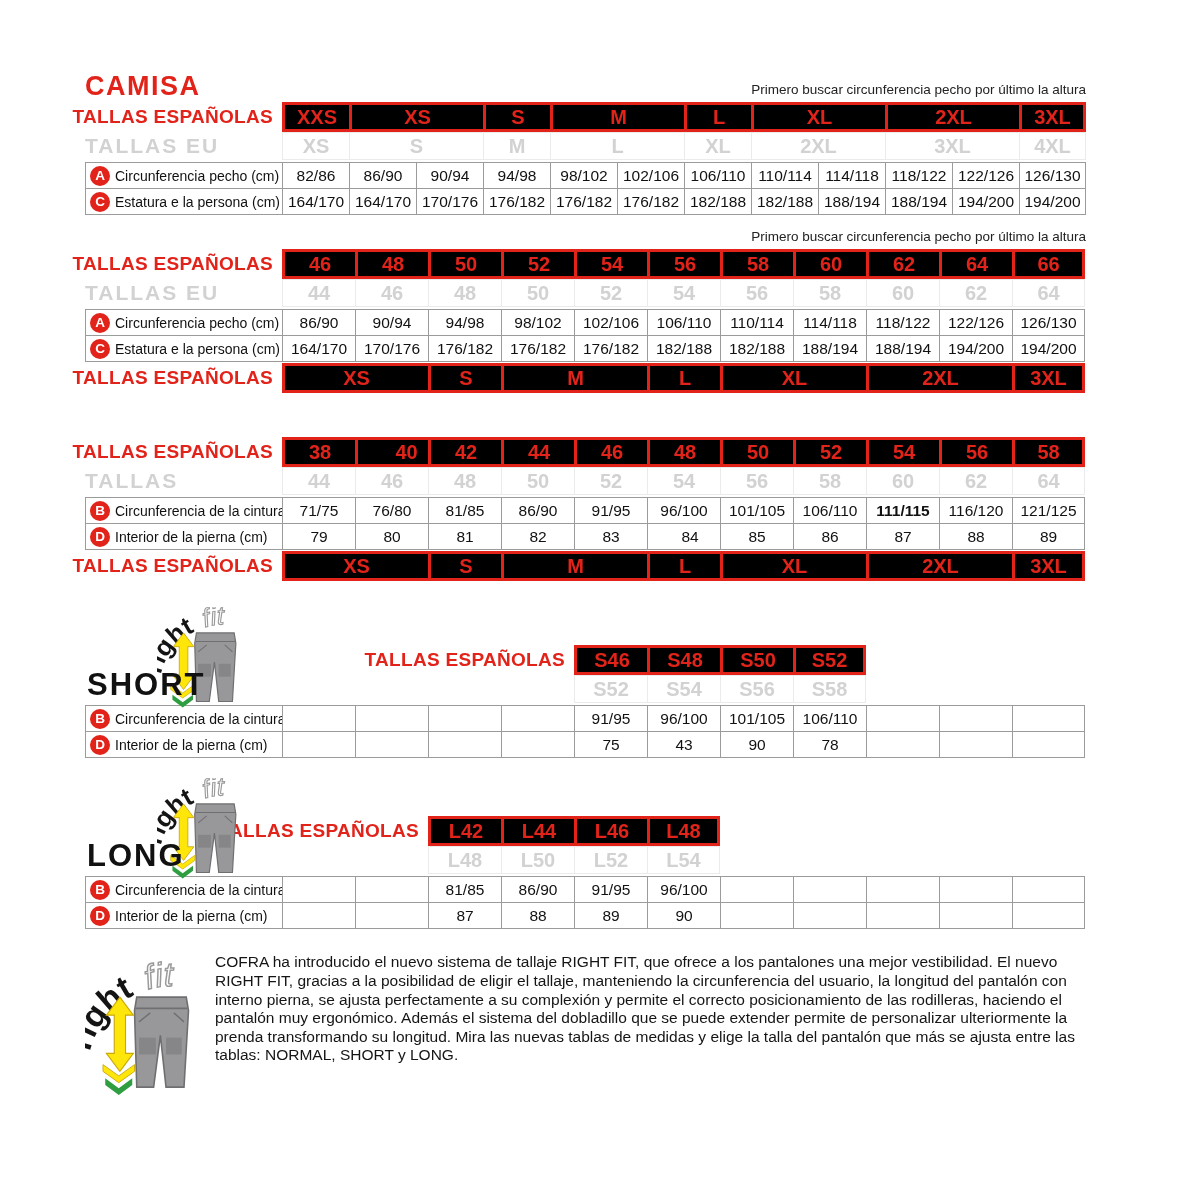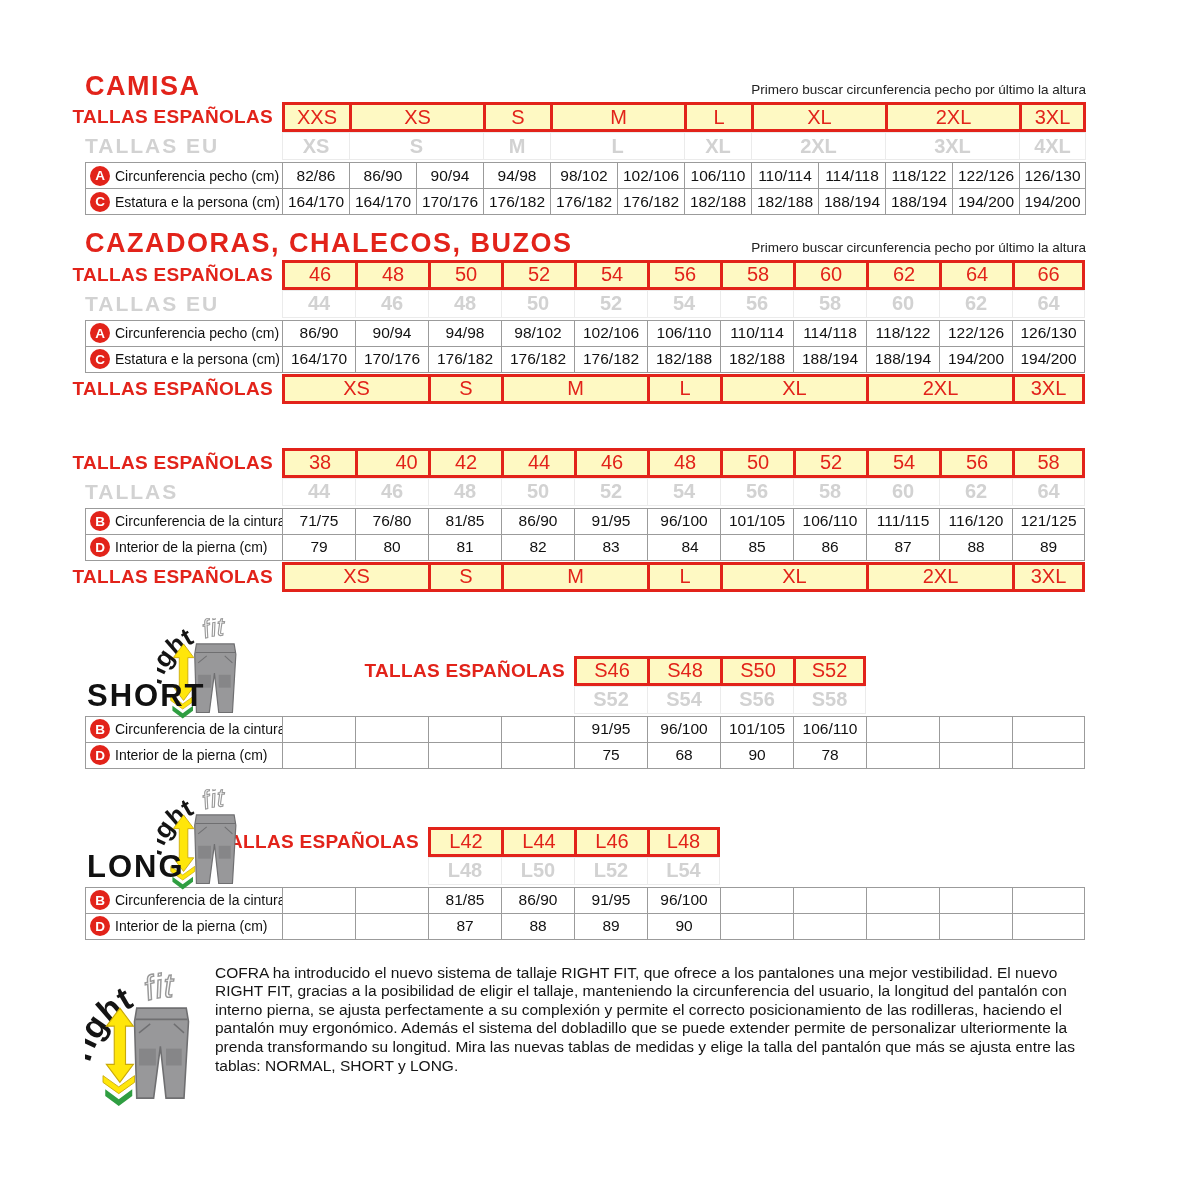"XXS" .redbox { background: #fef9c3 -> #000000; font-weight: normal -> bold }
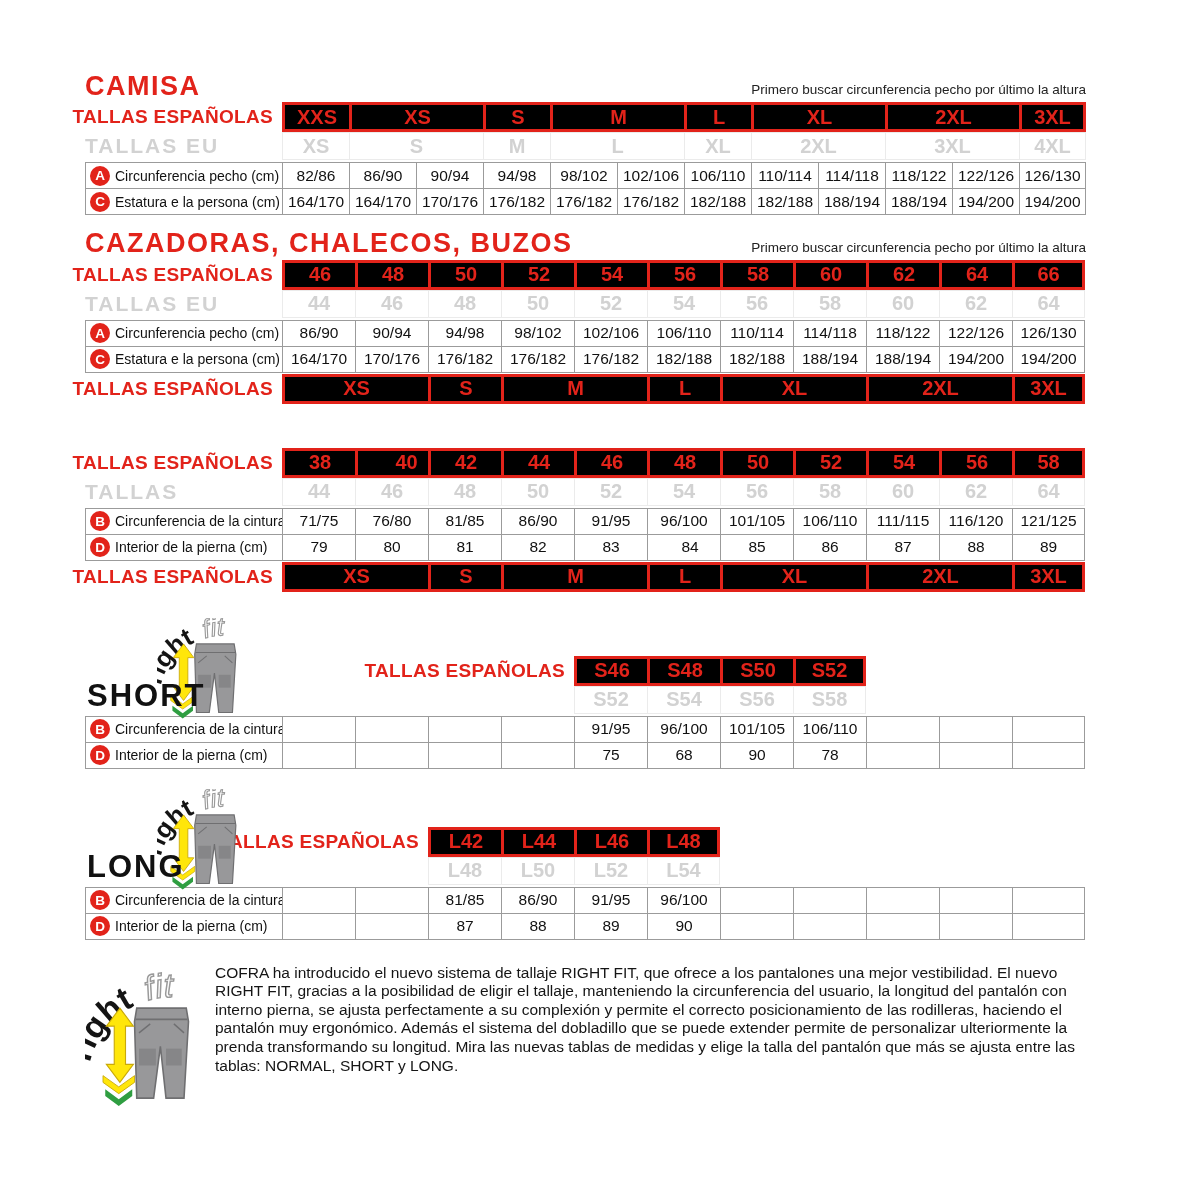"CAZADORAS, CHALECOS, BUZOS" h2.sec-title { html: <h2>CAZADORAS, CHALECOS, BUZOS</h2> -> none }
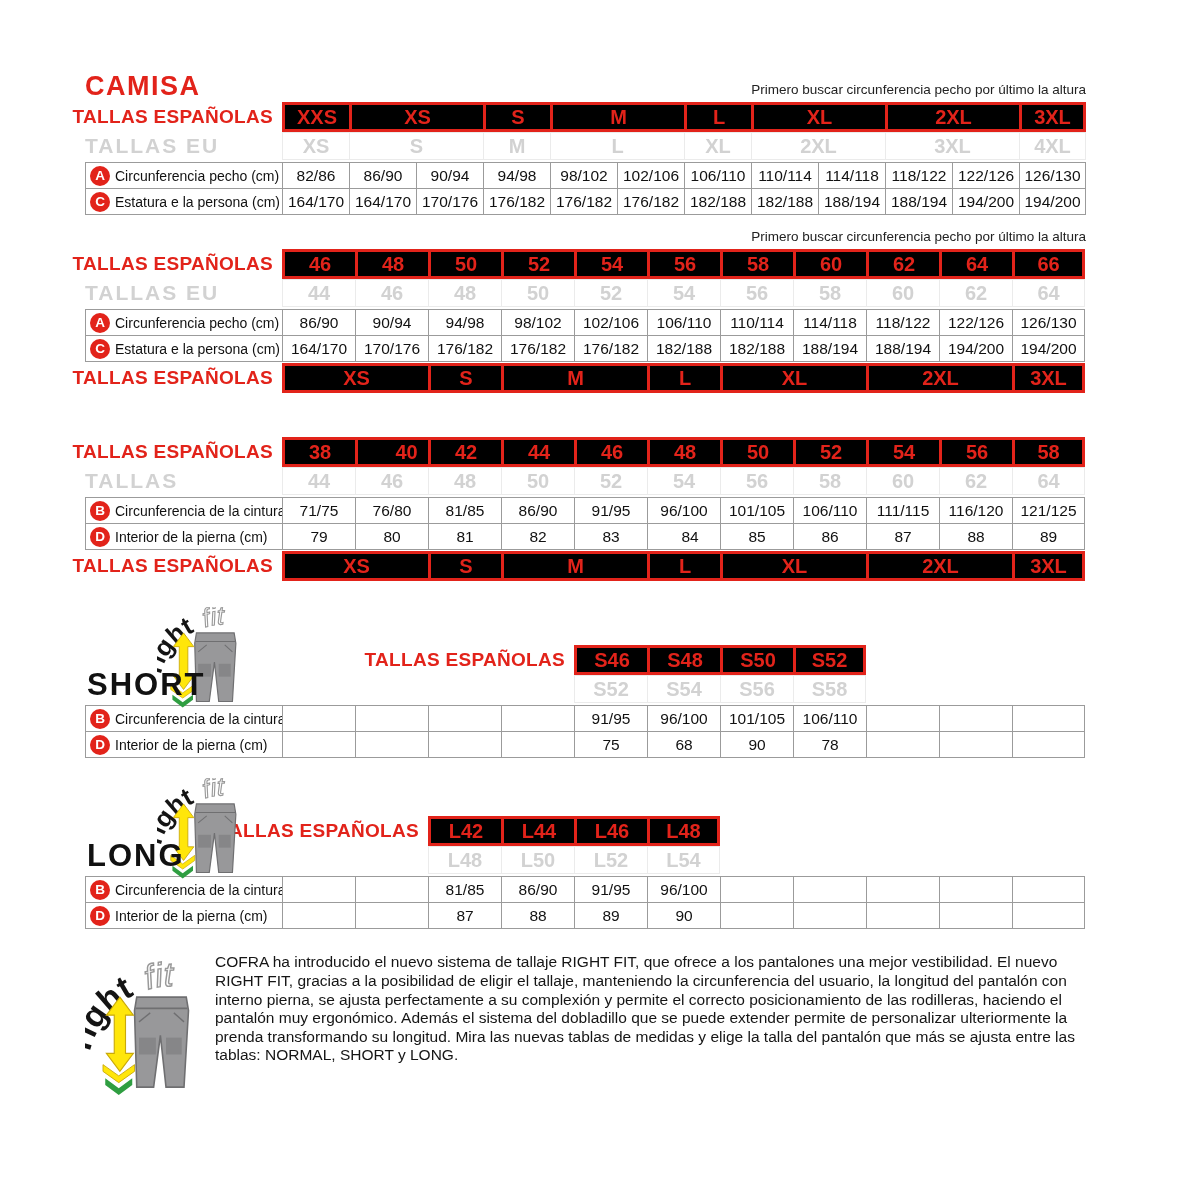"111/115" div.dcell { font-weight: none -> bold }
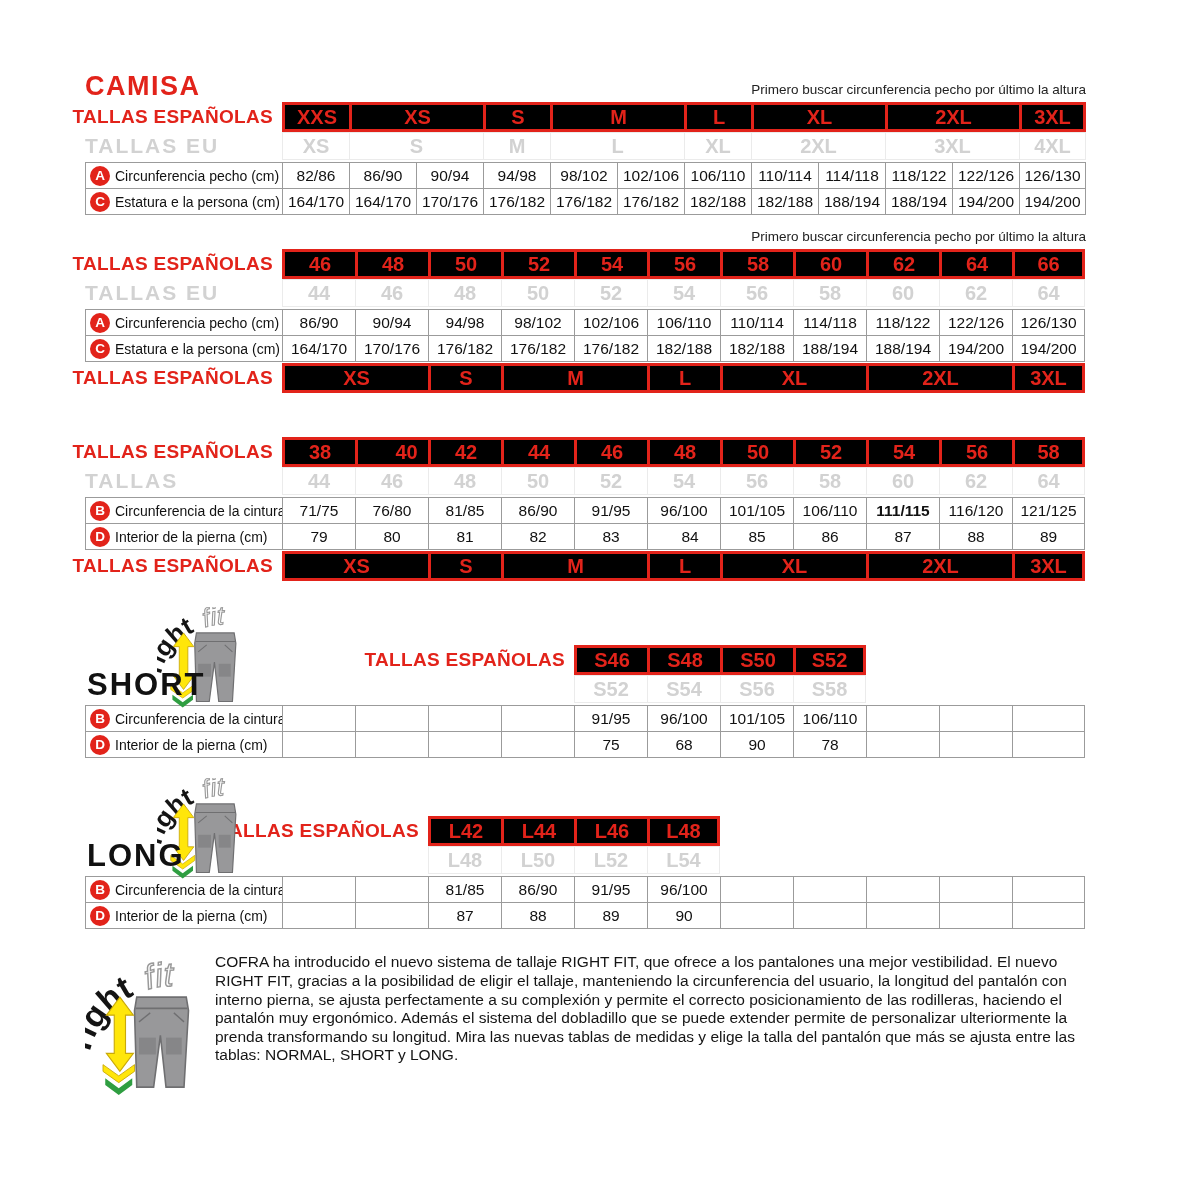"68" div.dcell { text: 68 -> 43 }
